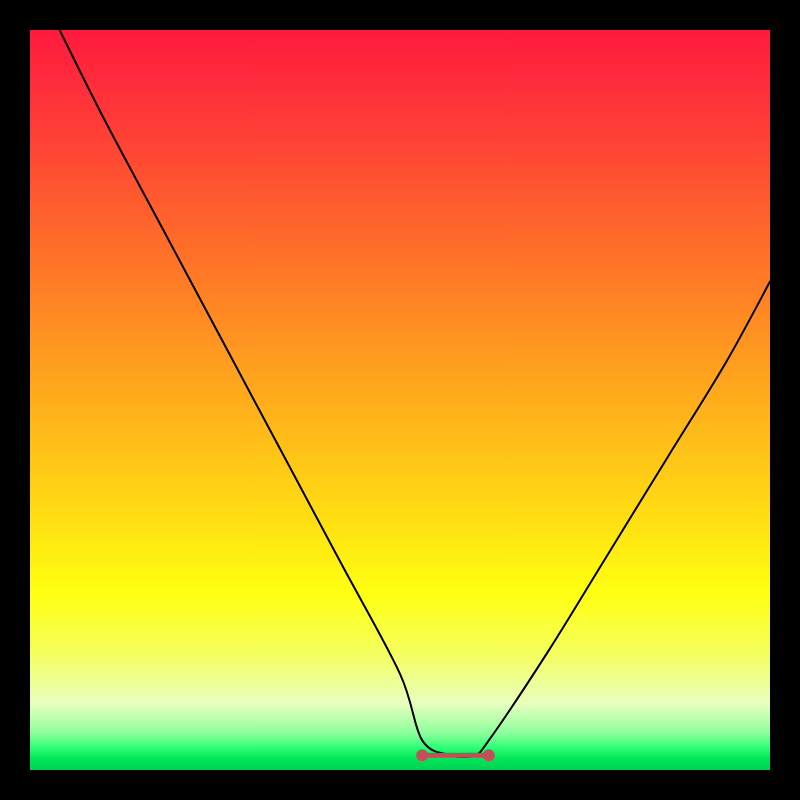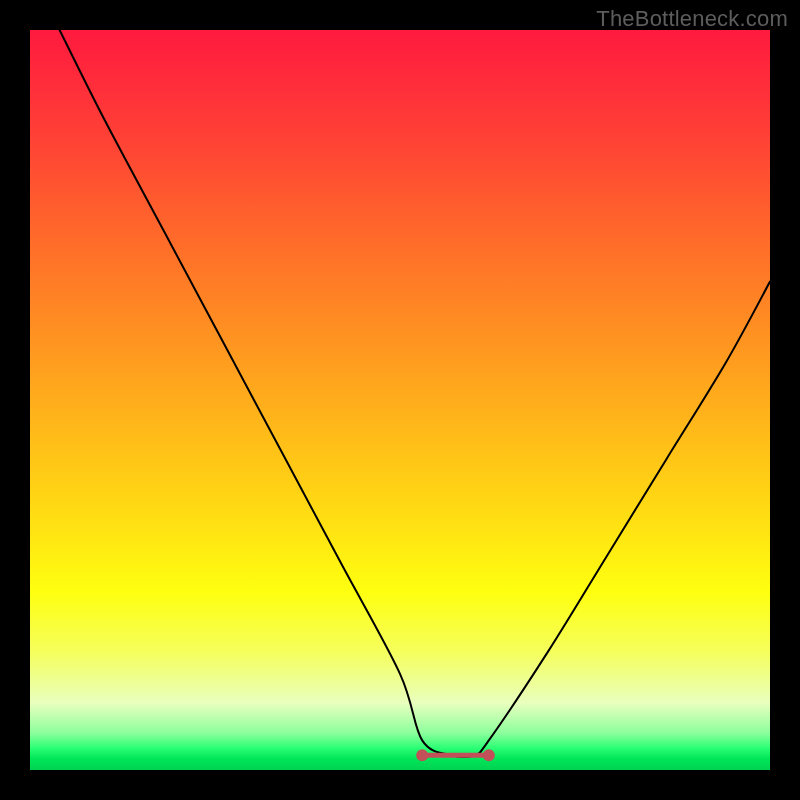"TheBottleneck.com" div.watermark { html: <div>TheBottleneck.com</div> -> none }
